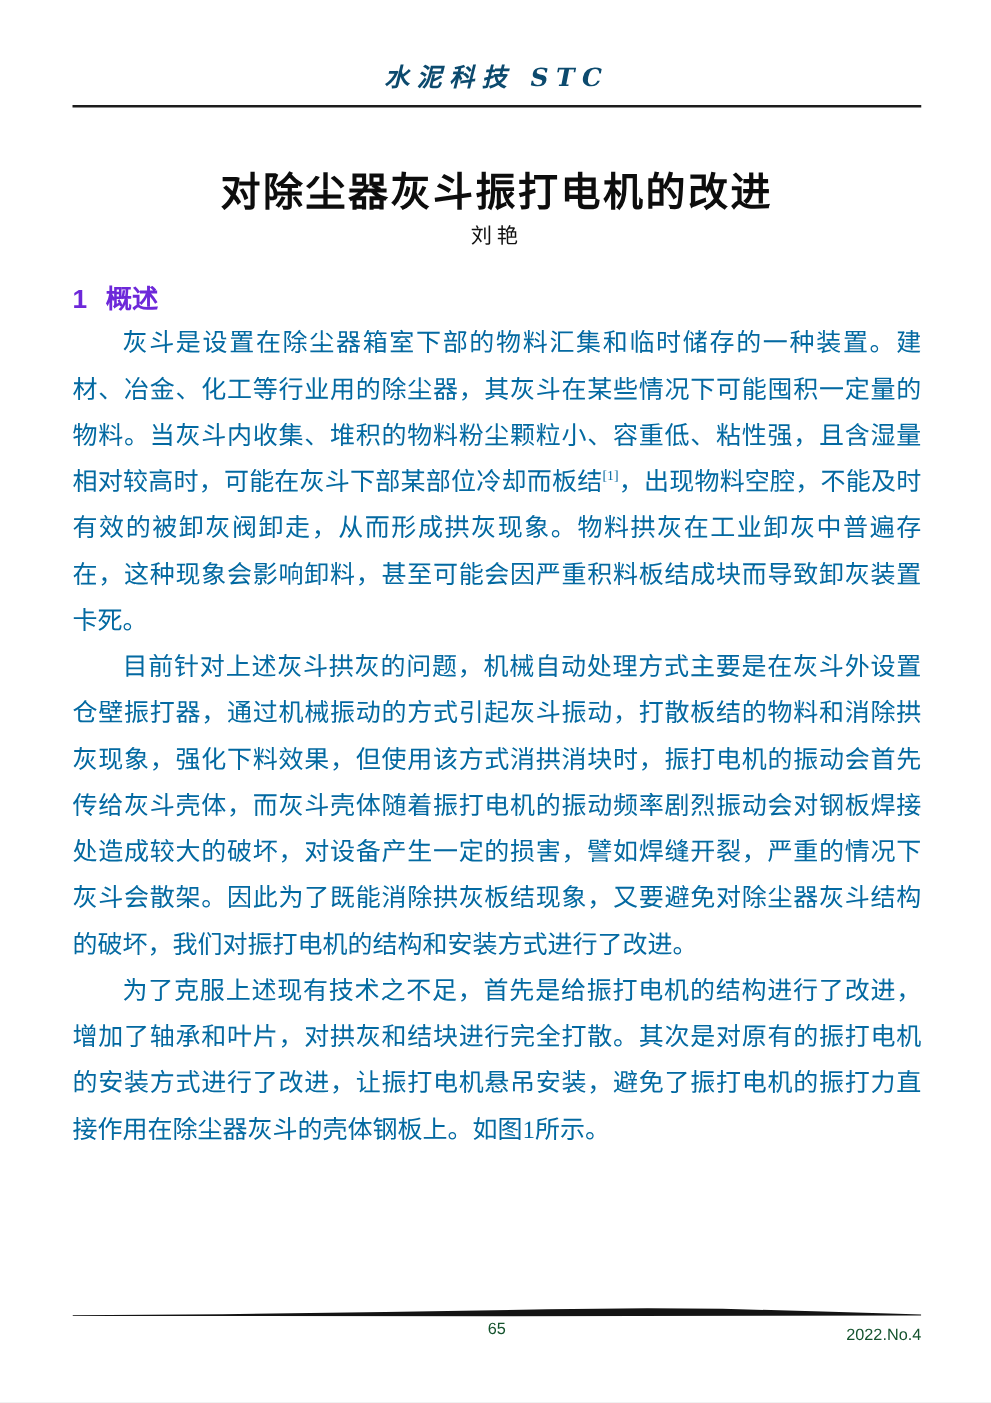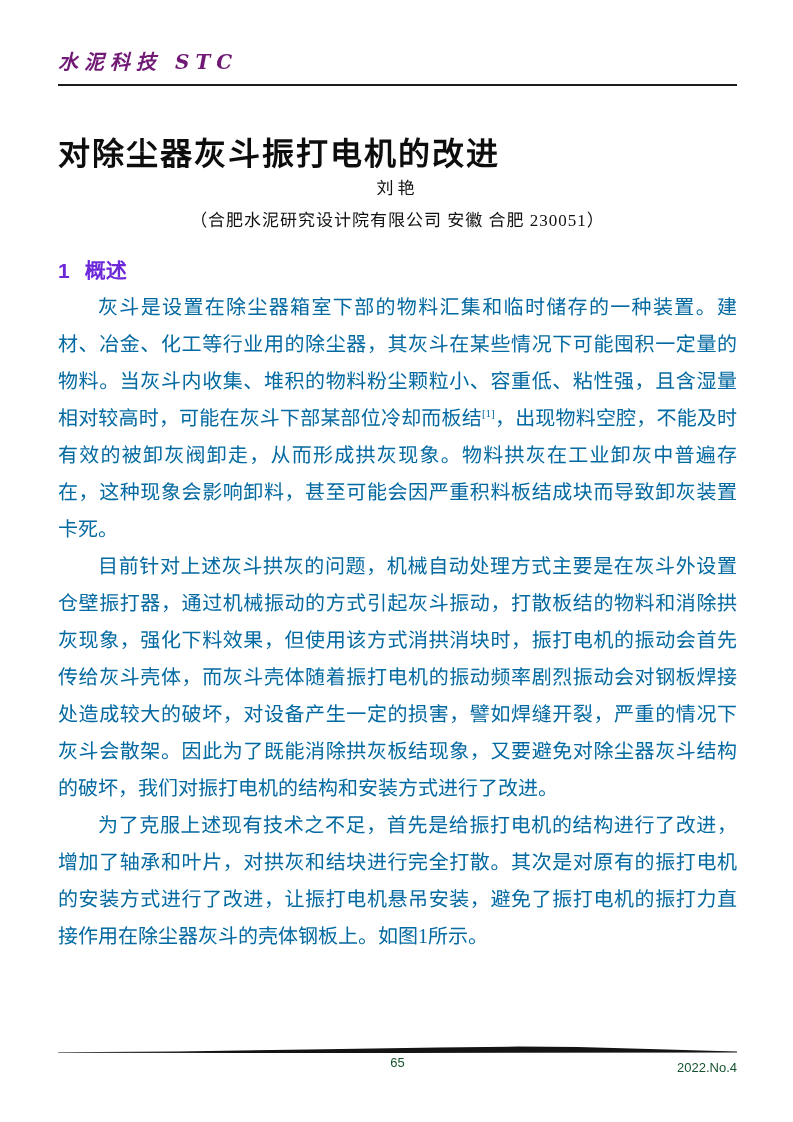"水泥科技 STC" .journal-name { color: #701a75 -> #0c4a6e; text-align: none -> center }
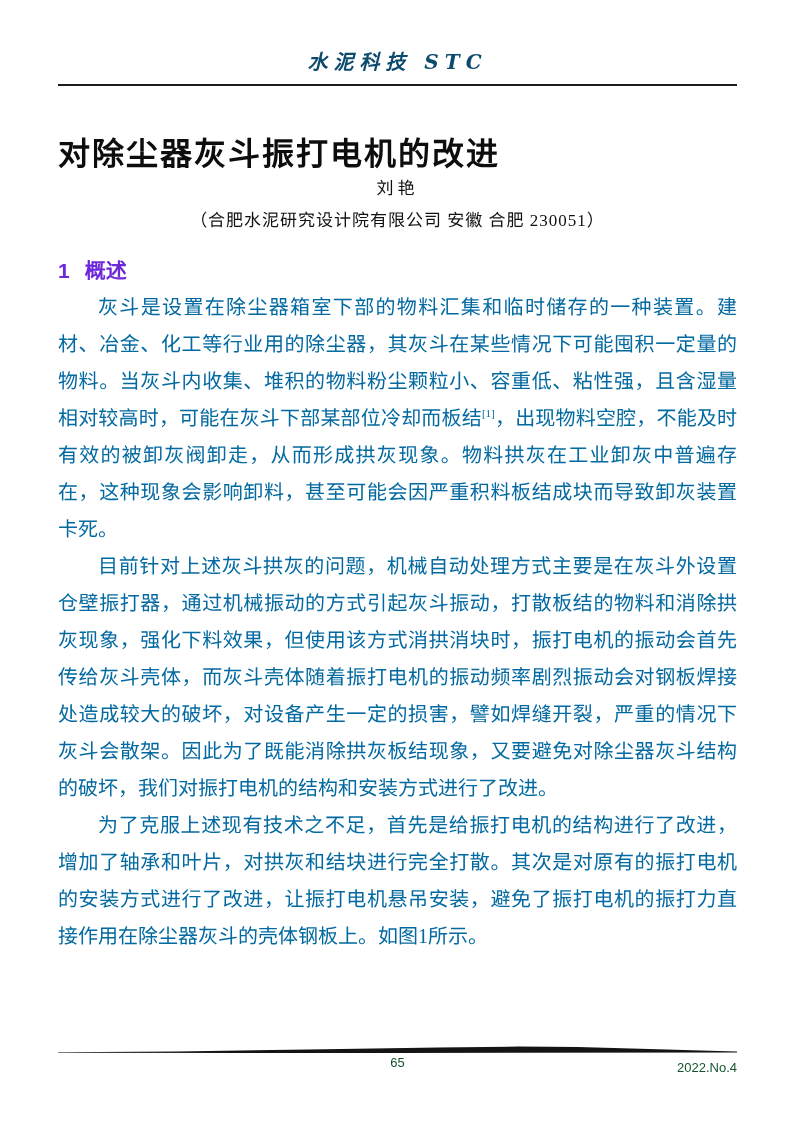"对除尘器灰斗振打电机的改进" .article-title { text-align: none -> center }
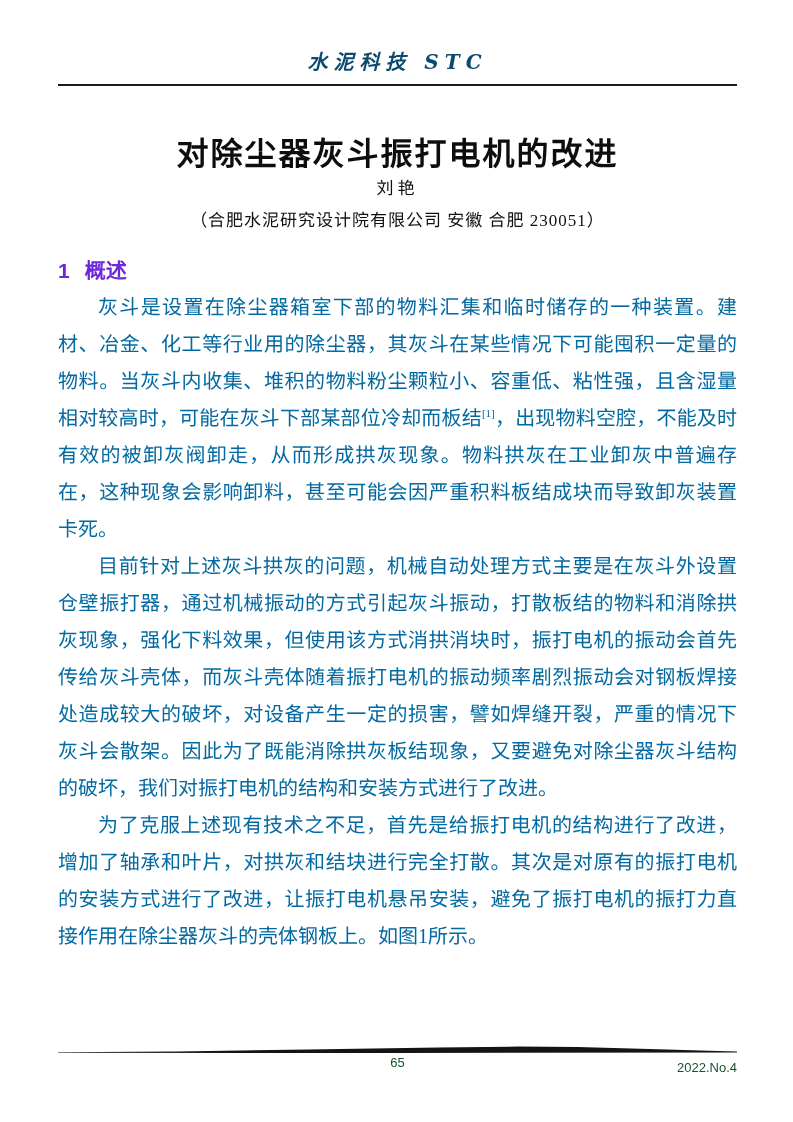"（合肥水泥研究设计院有限公司 安徽 合肥 230051）" div.affiliation { html: <div>（合肥水泥研究设计院有限公司 安徽 合肥 230051）</div> -> none }
